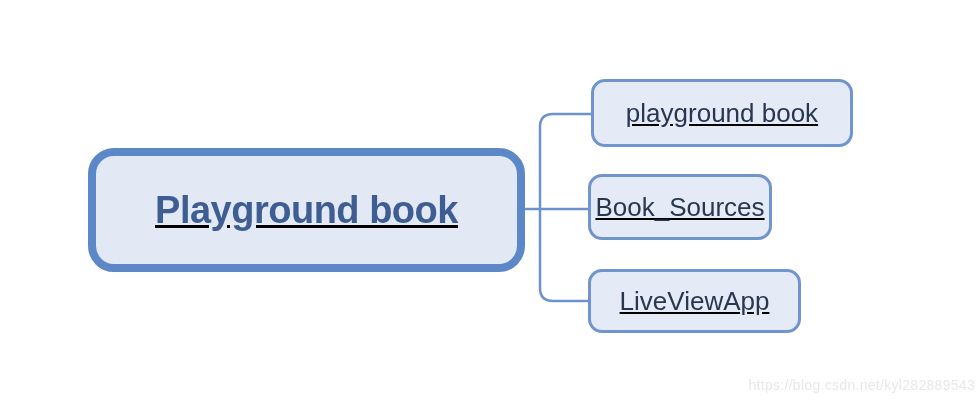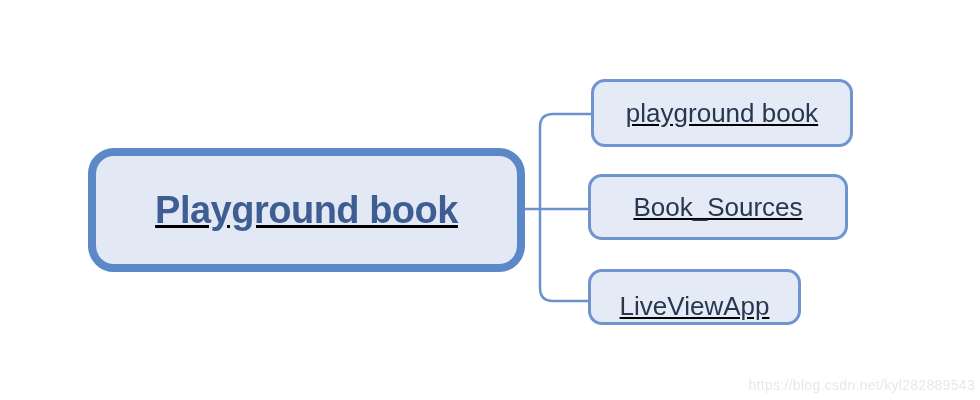"Book_Sources" .node-child-1 { width: 260px -> 184px }
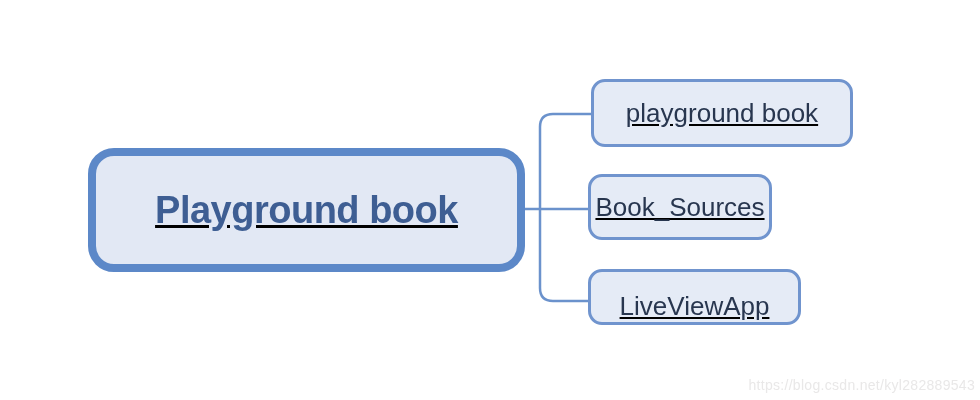"LiveViewApp" .node-child-2 { align-items: flex-end -> none; height: 56px -> 64px }
